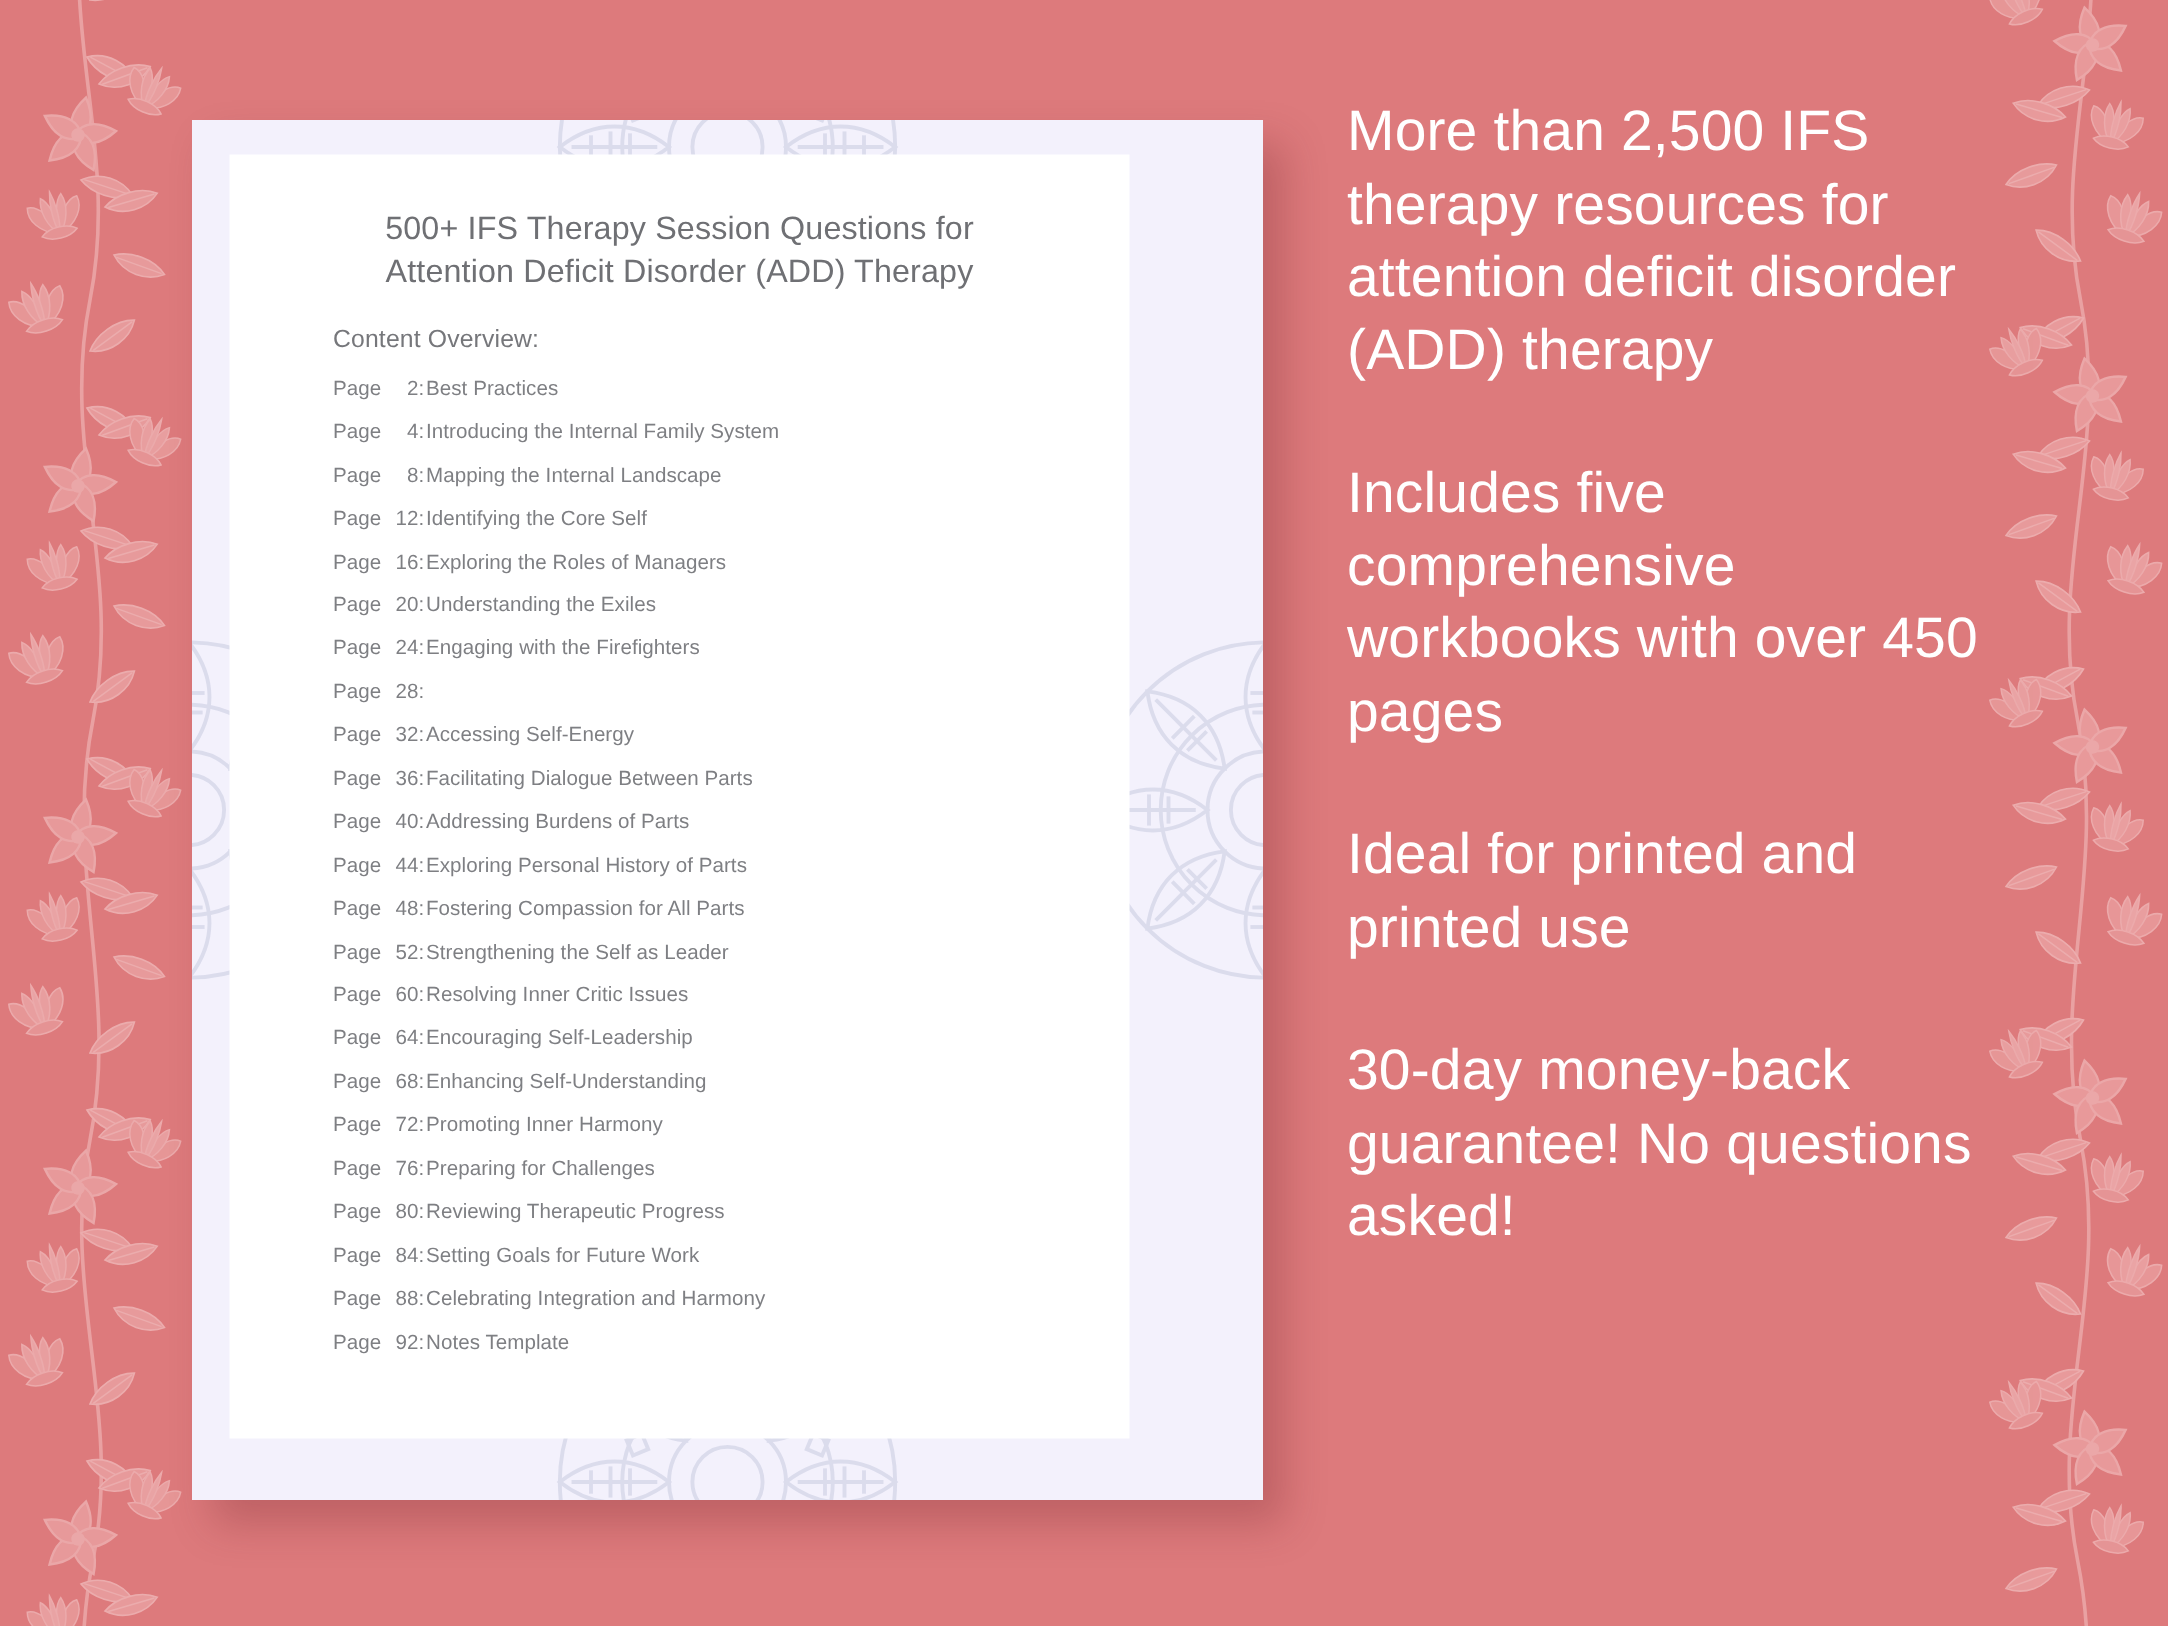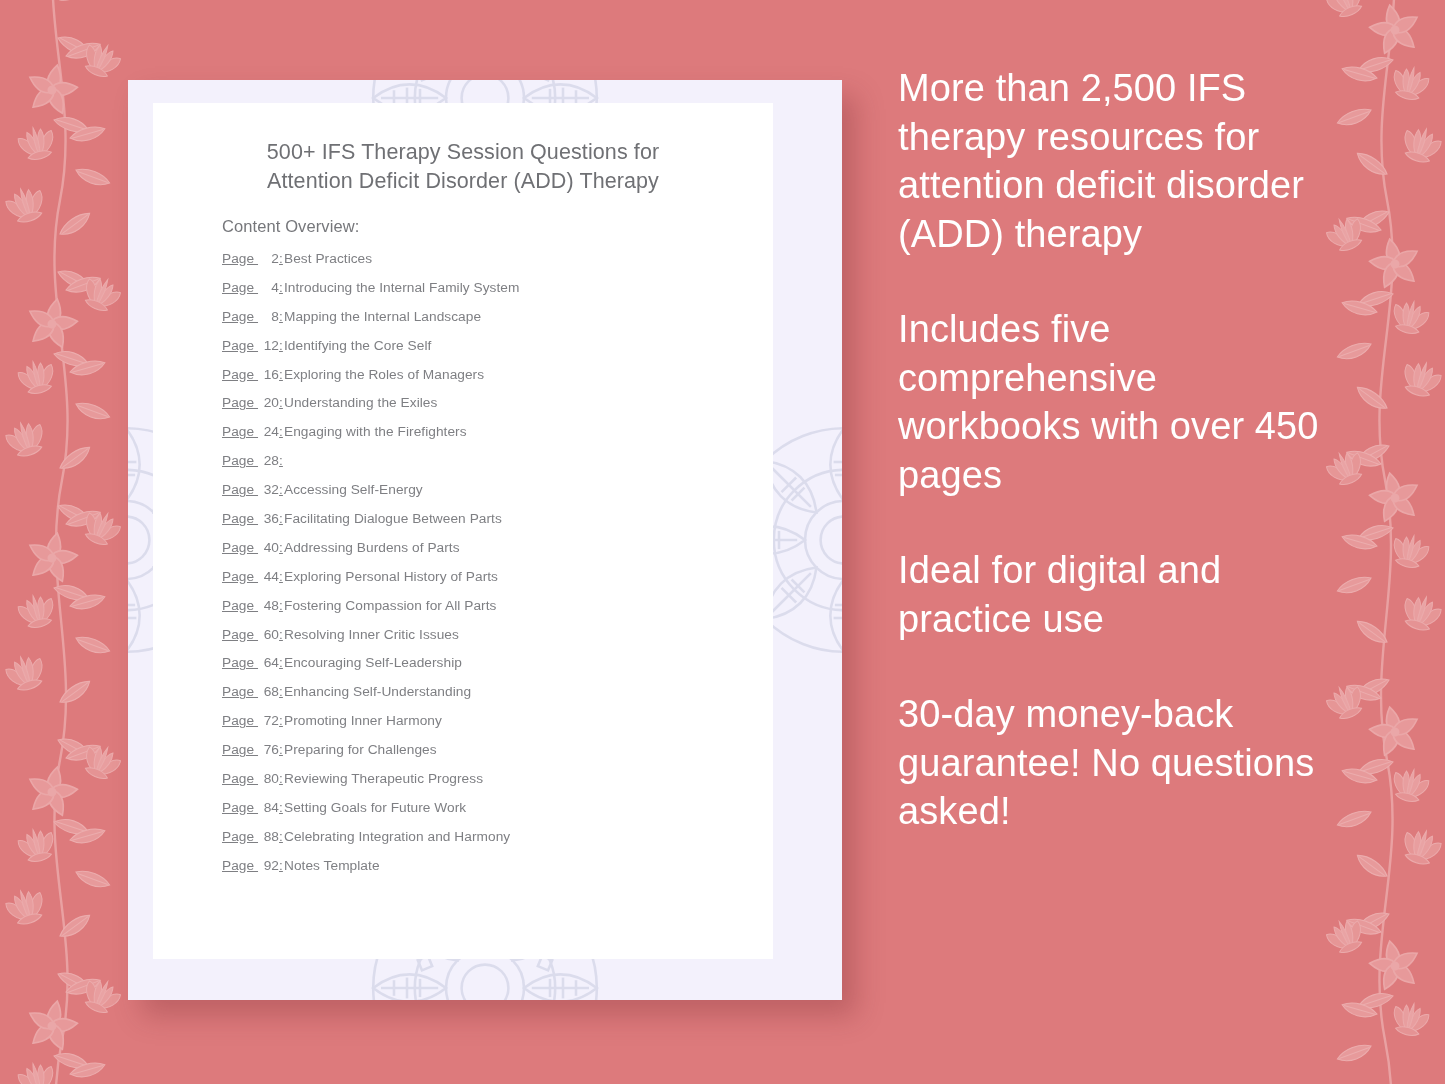"500+ IFS Therapy Session Questions" #page { padding-left: 20px -> none }
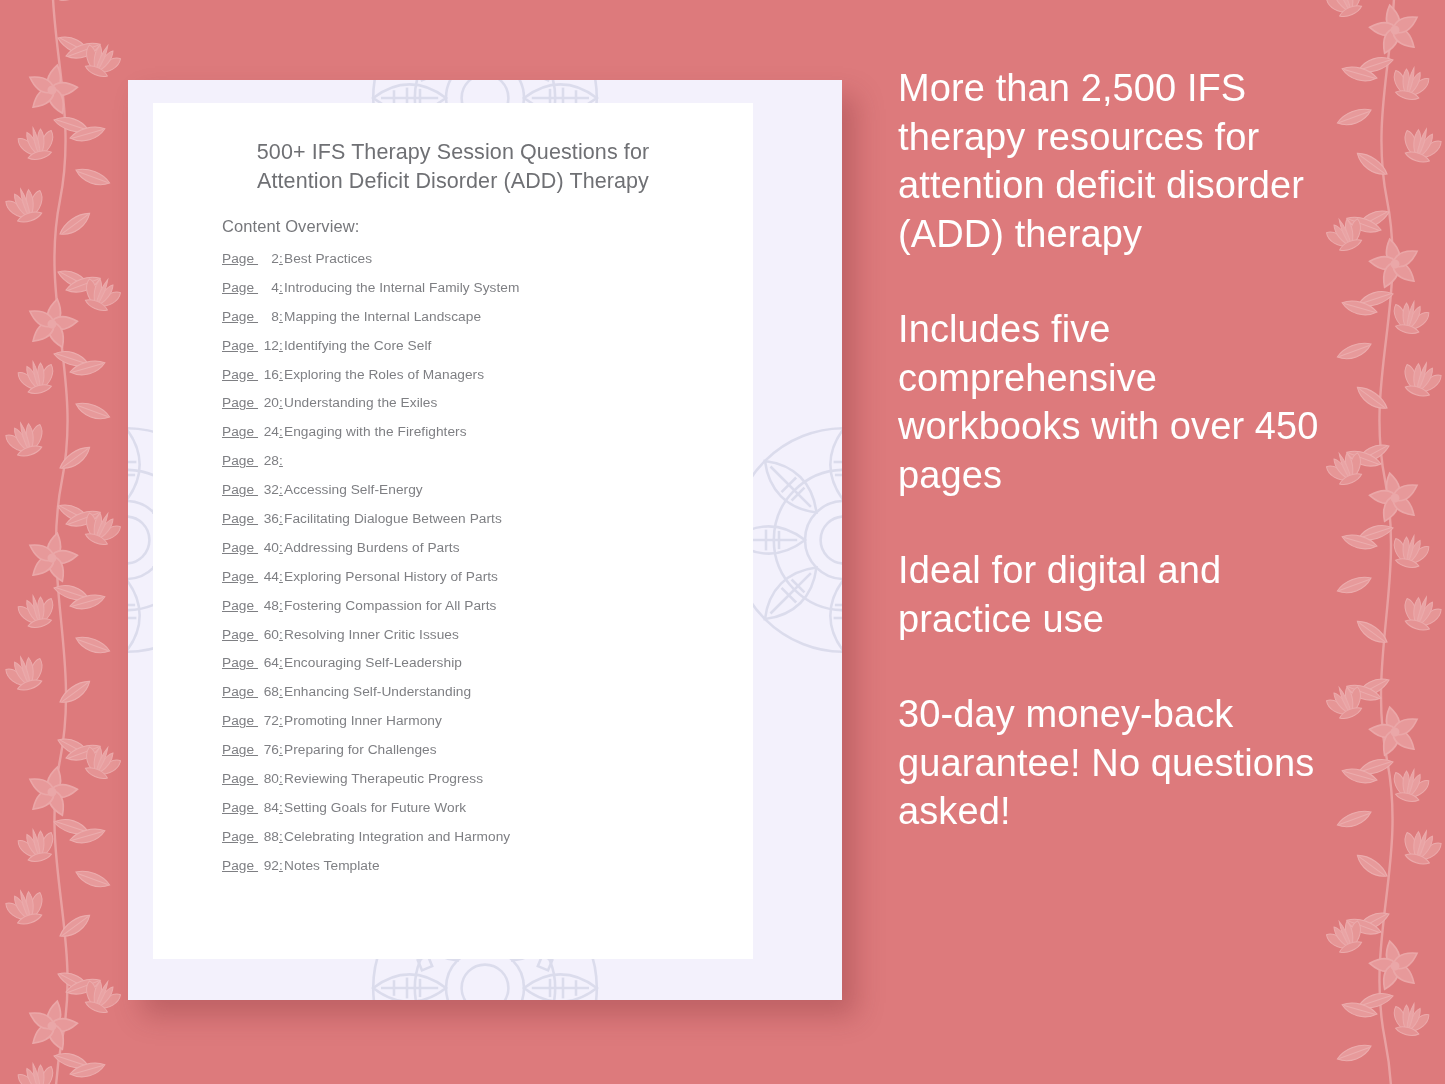"Page 2:" .toc-page { text-decoration: underline -> none }
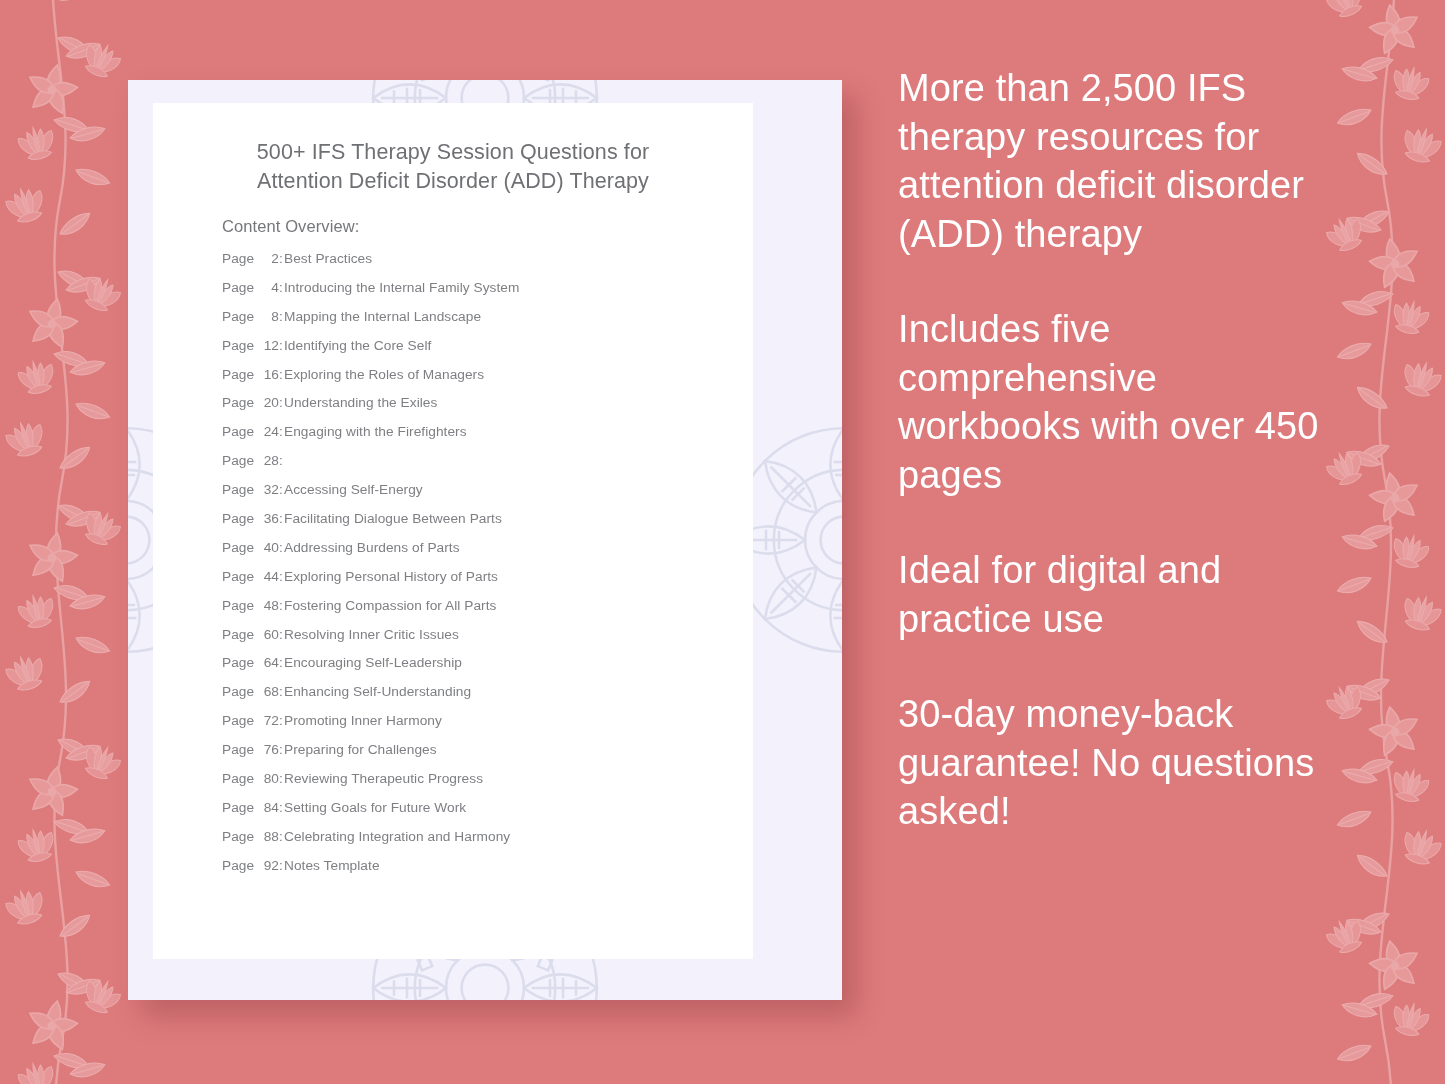"Ideal for digital and practice" div.bullet { text: digital and practice -> printed and printed }
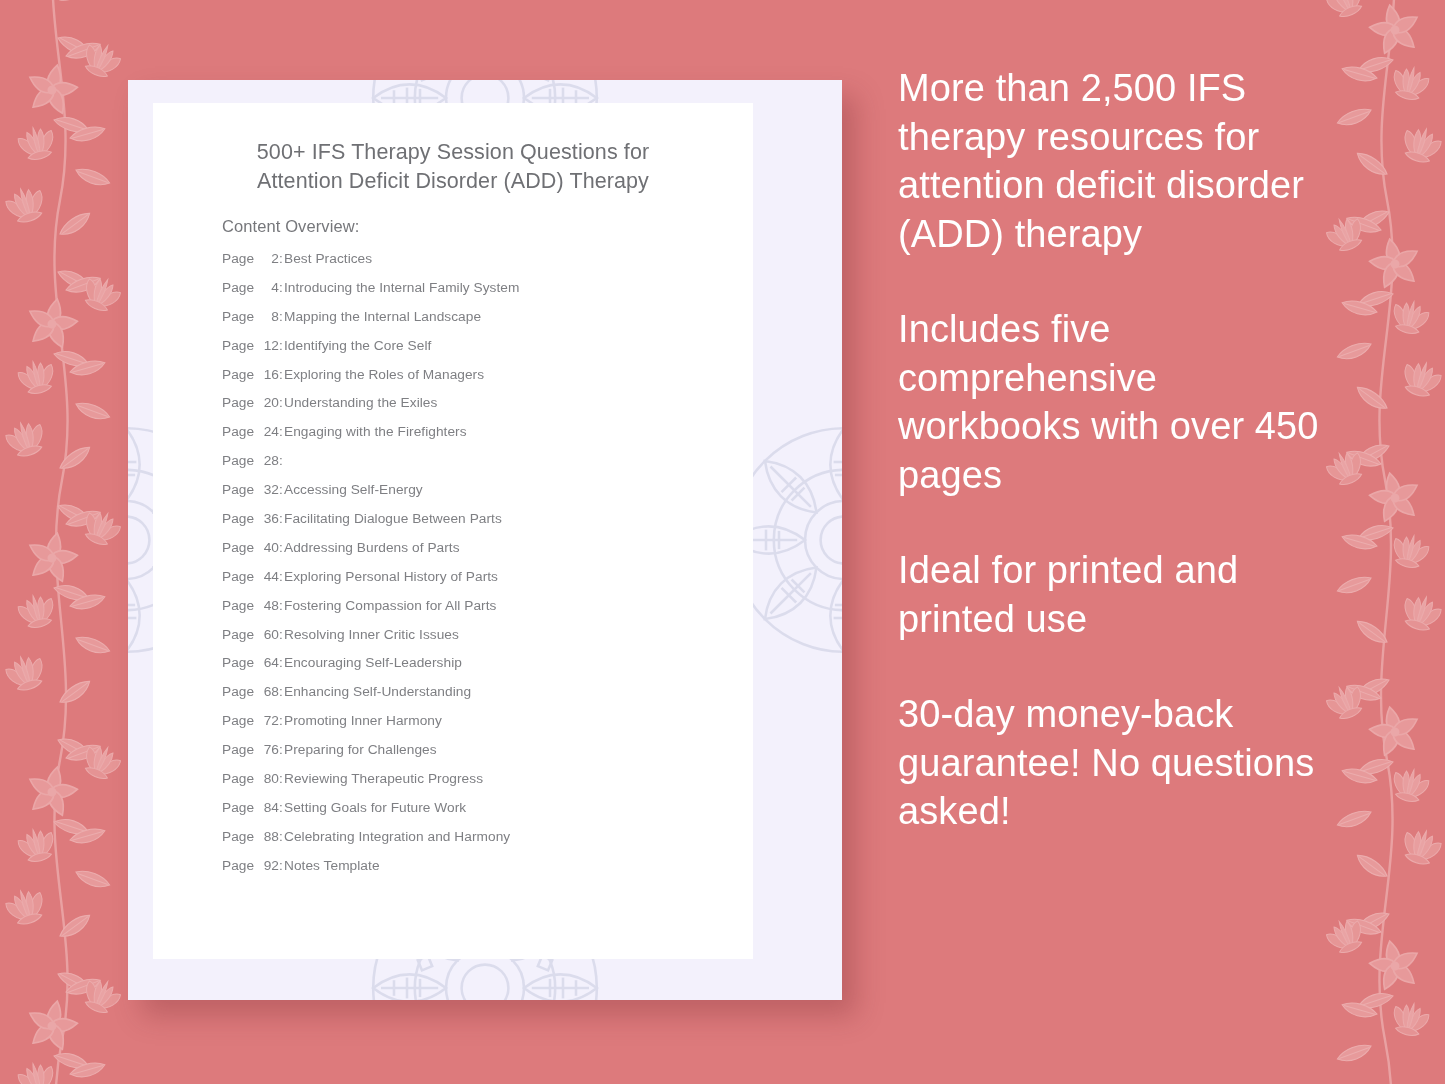"Page 52:" div.toc-row { html: none -> <div> <span><span>Page </span><span>52</span>:</span> <span>Strengthening the Self as Leader</span> </div> }
